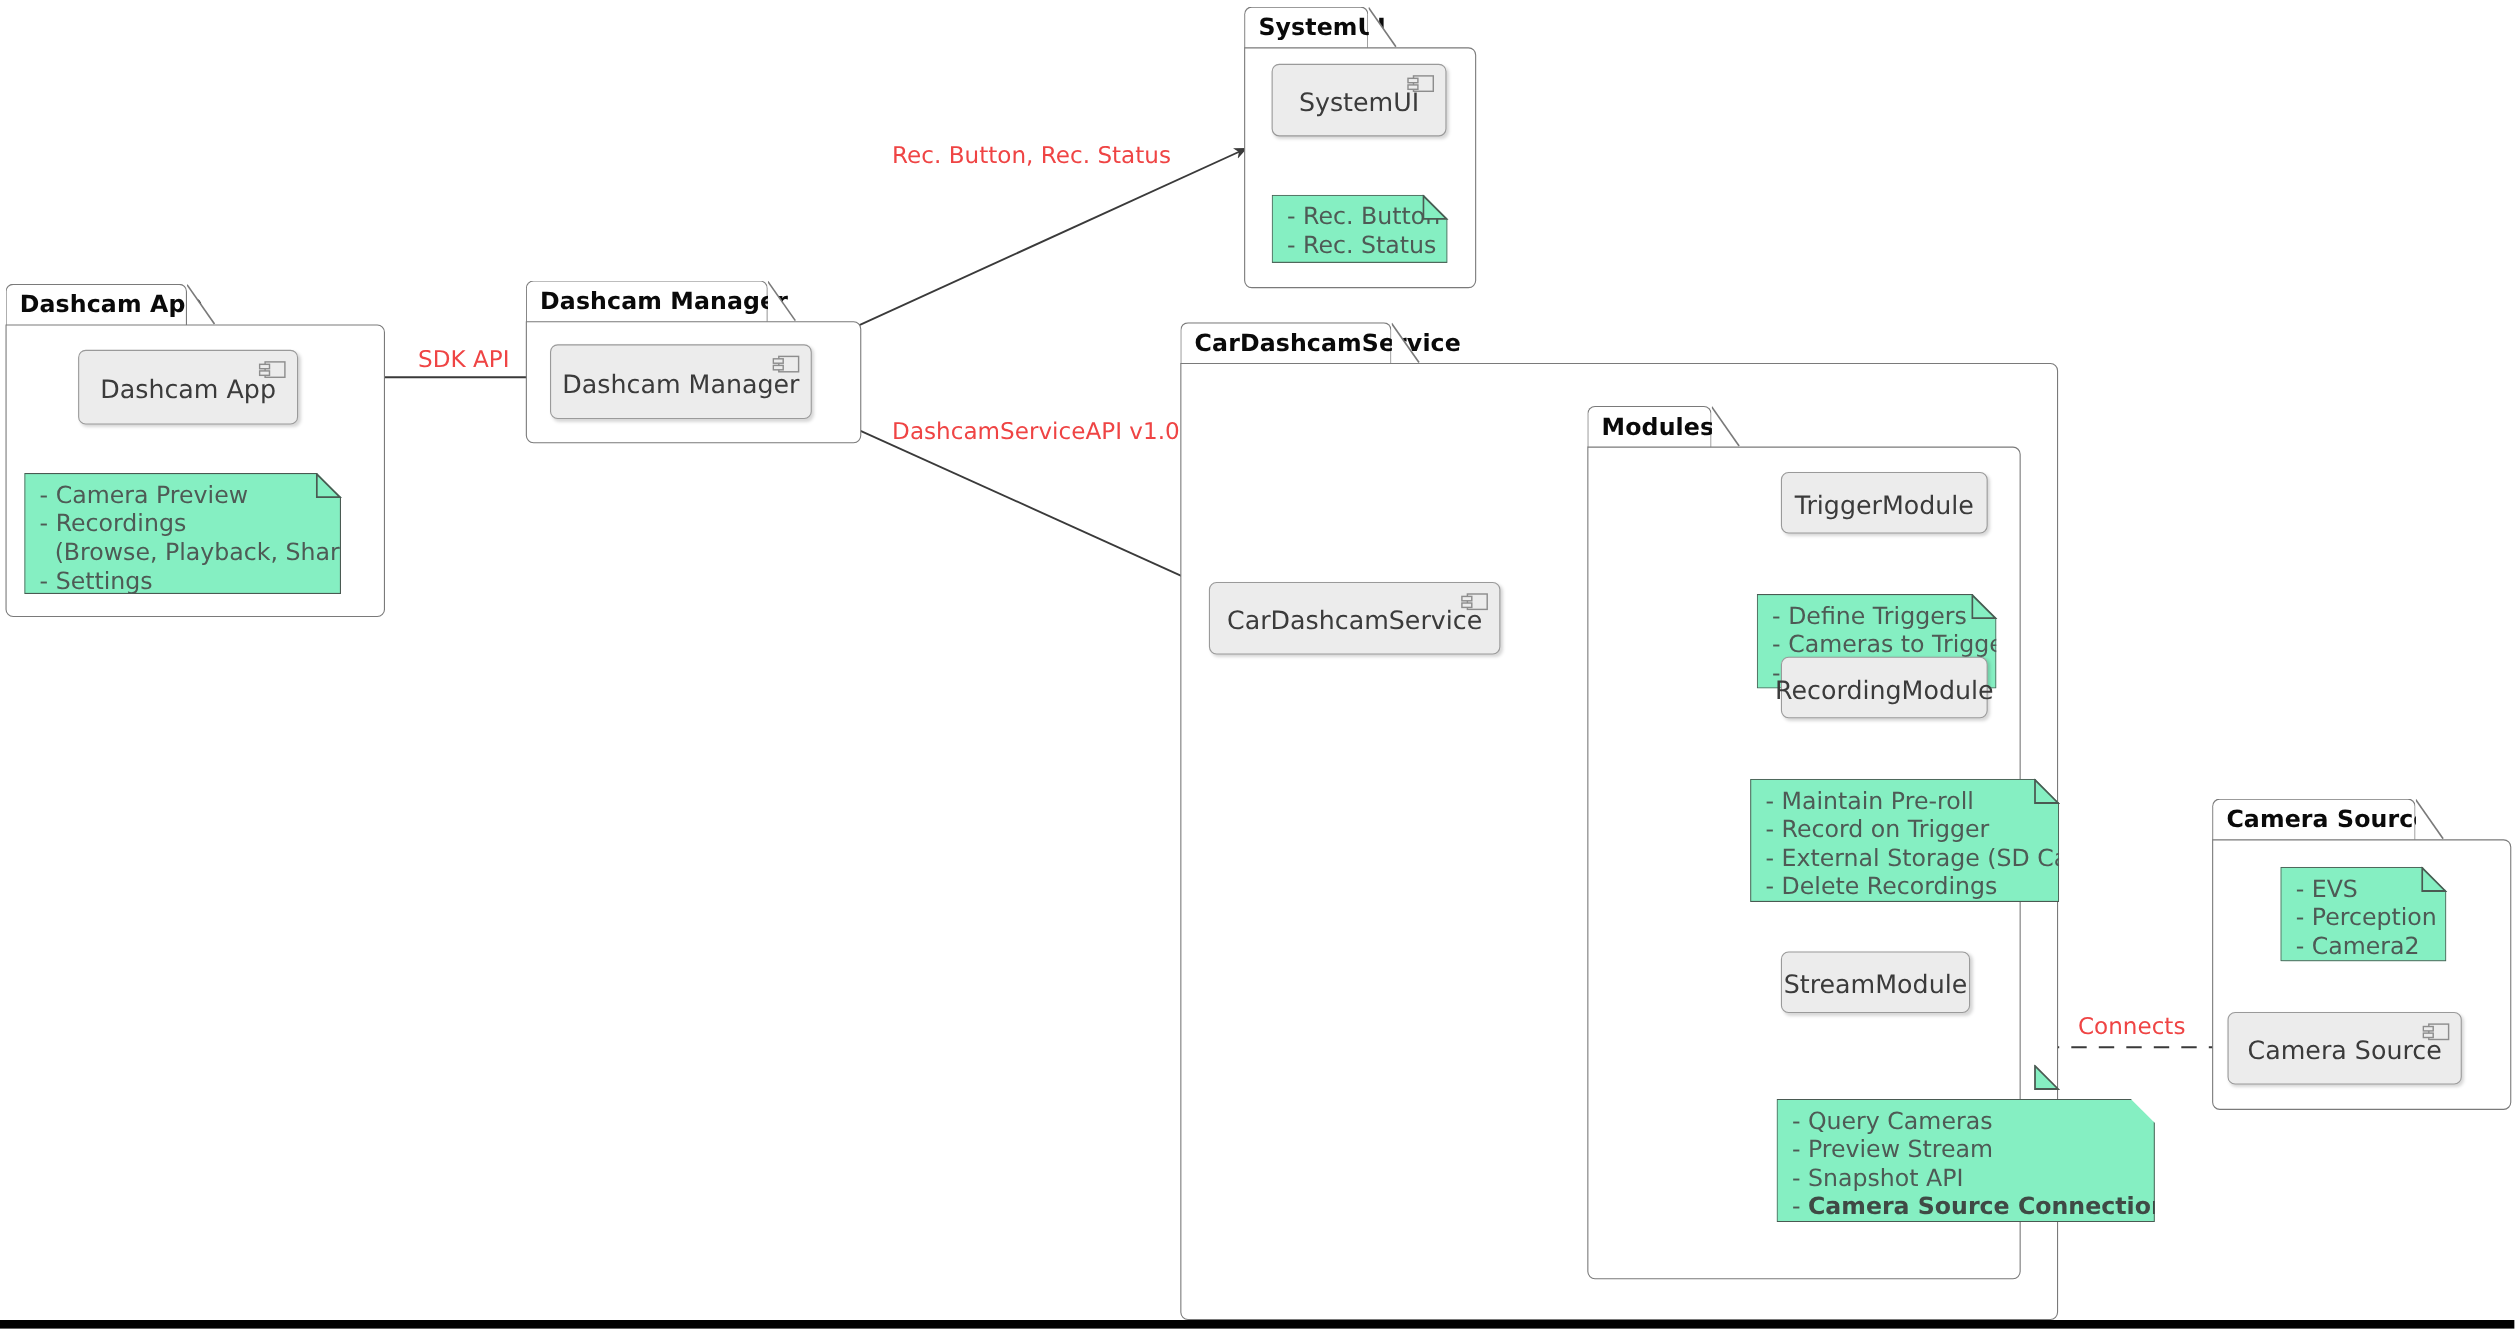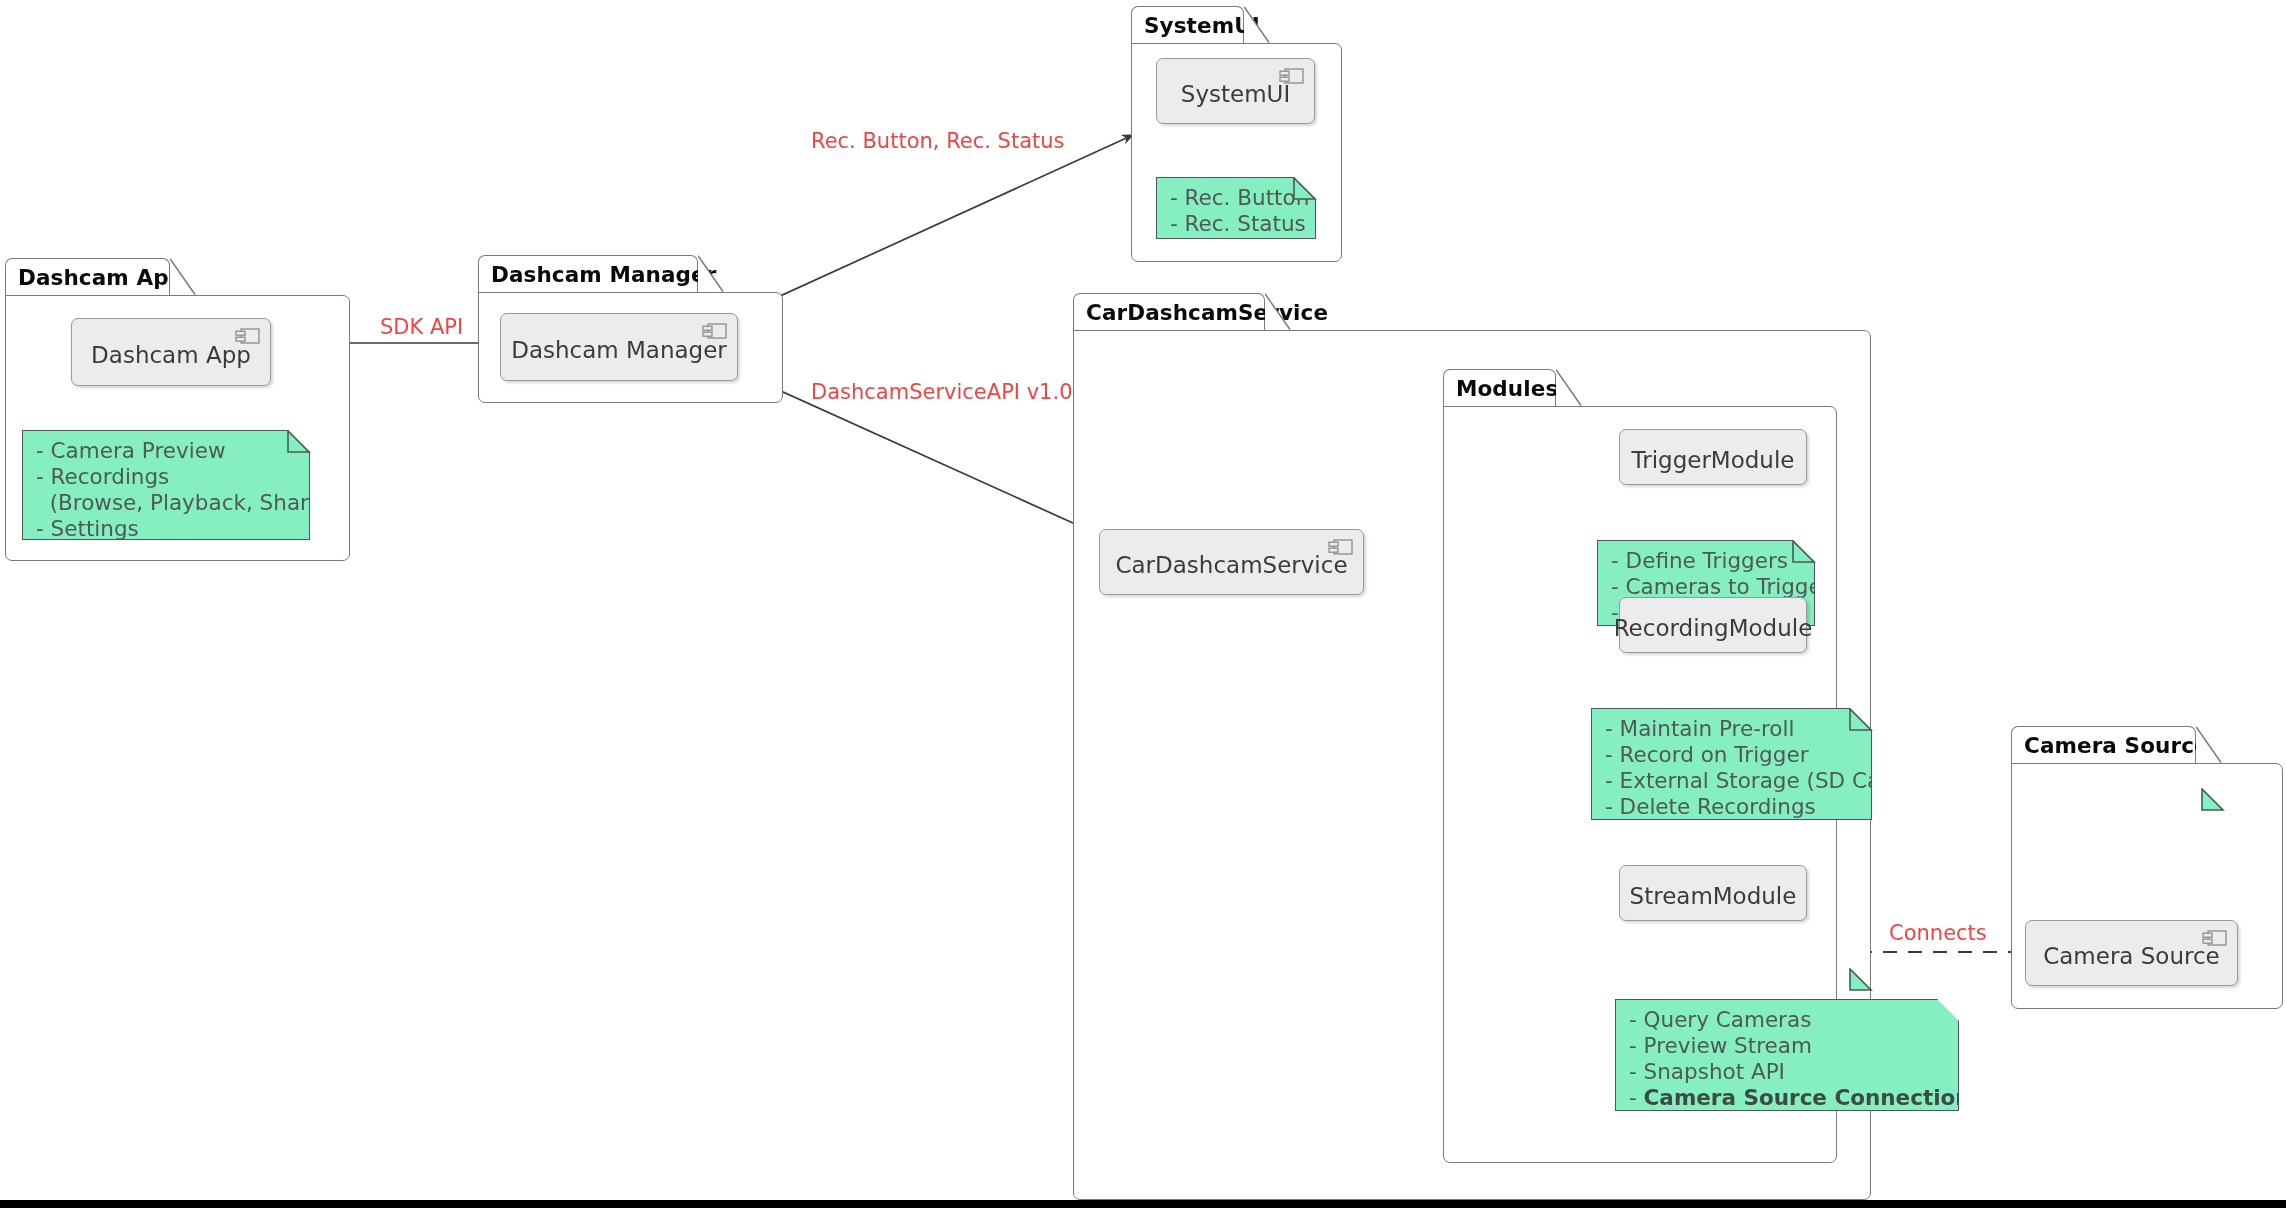"- EVS" div.note { html: none -> <div> <div>- EVS - Perception - Camera2</div> </div> }
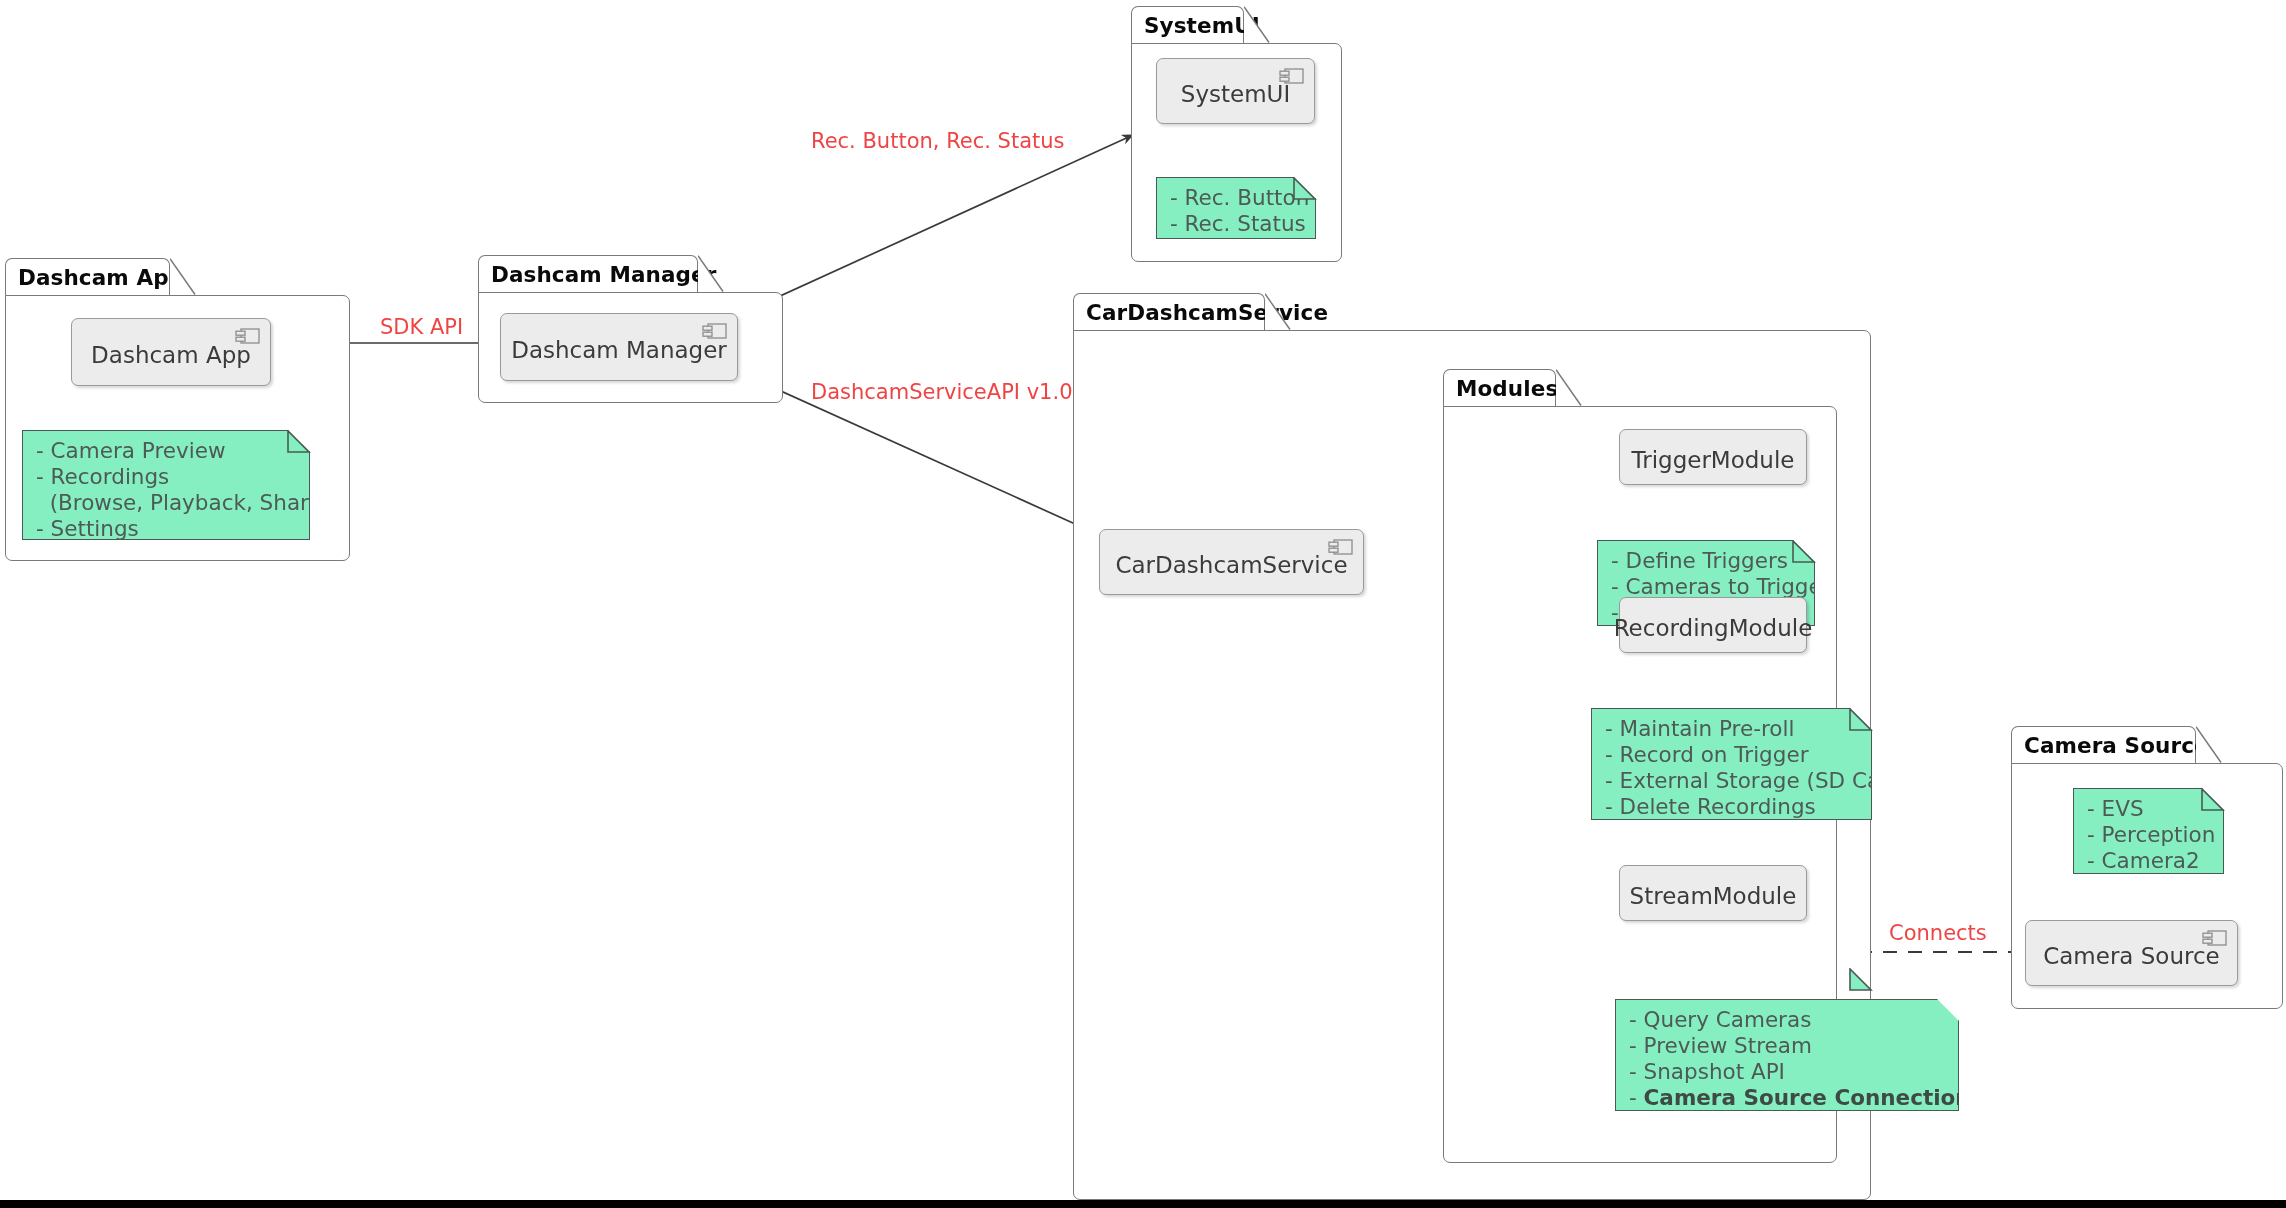"StreamModule" div.comp { width: 188px -> 172px }
